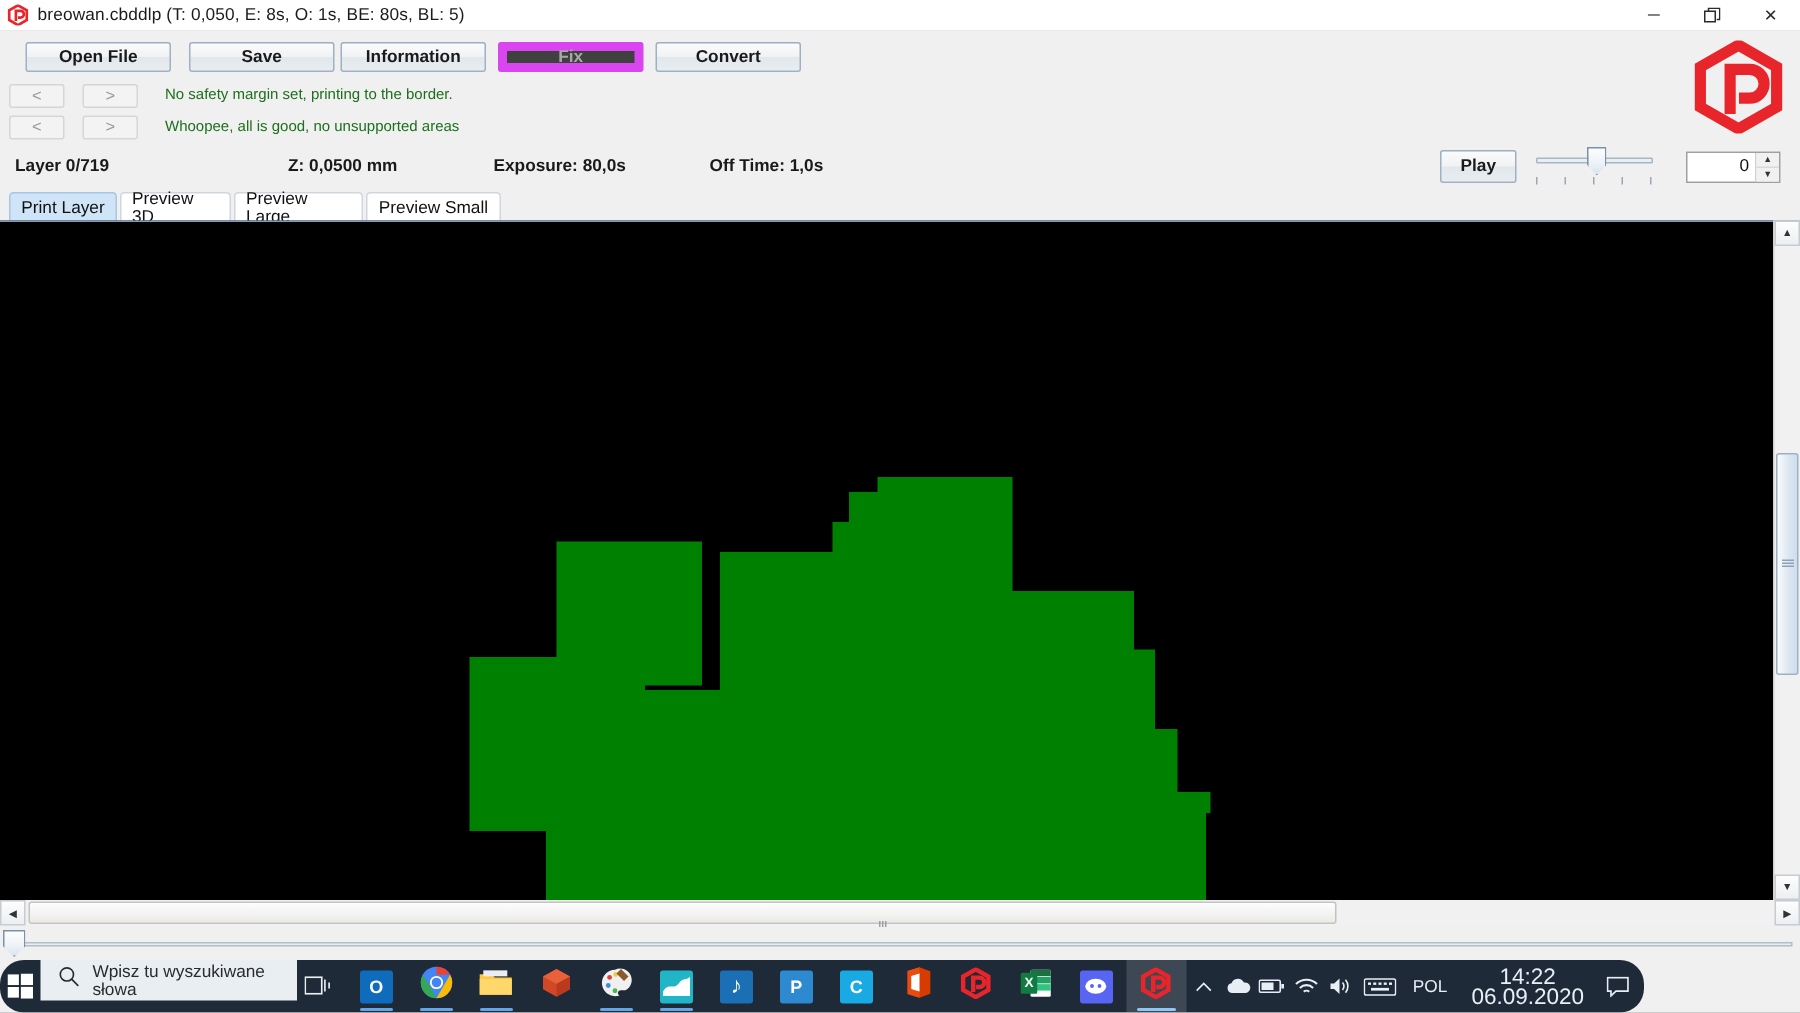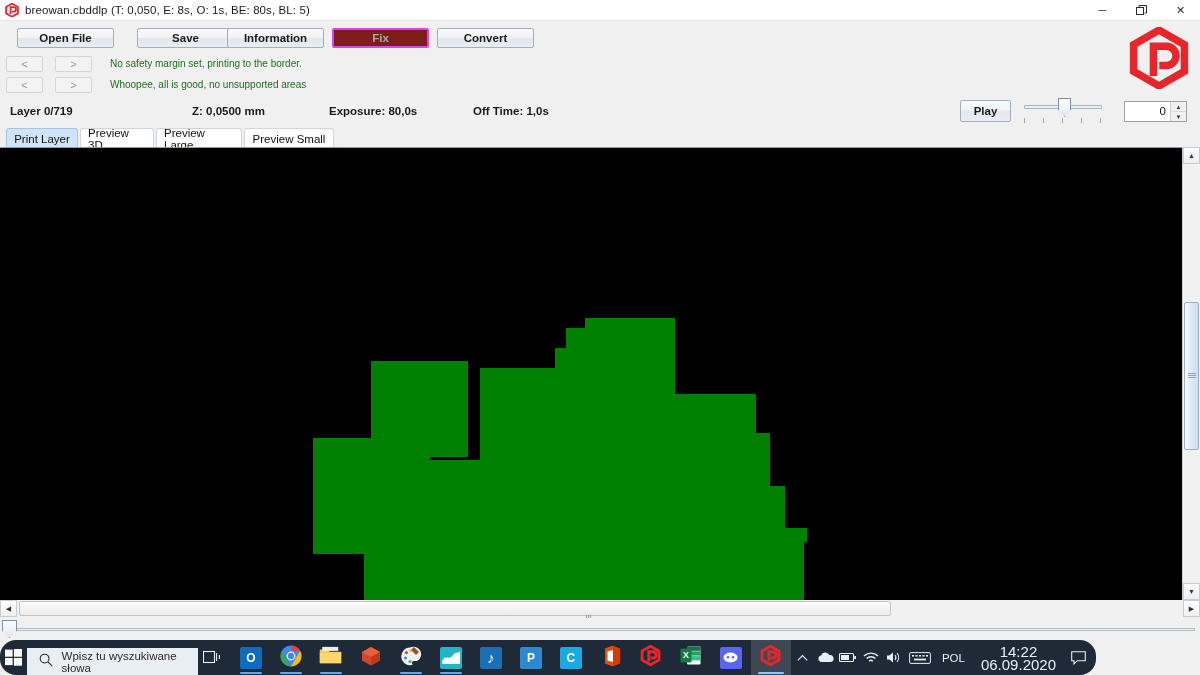"Save" div.btn { left: 125px -> 114px }
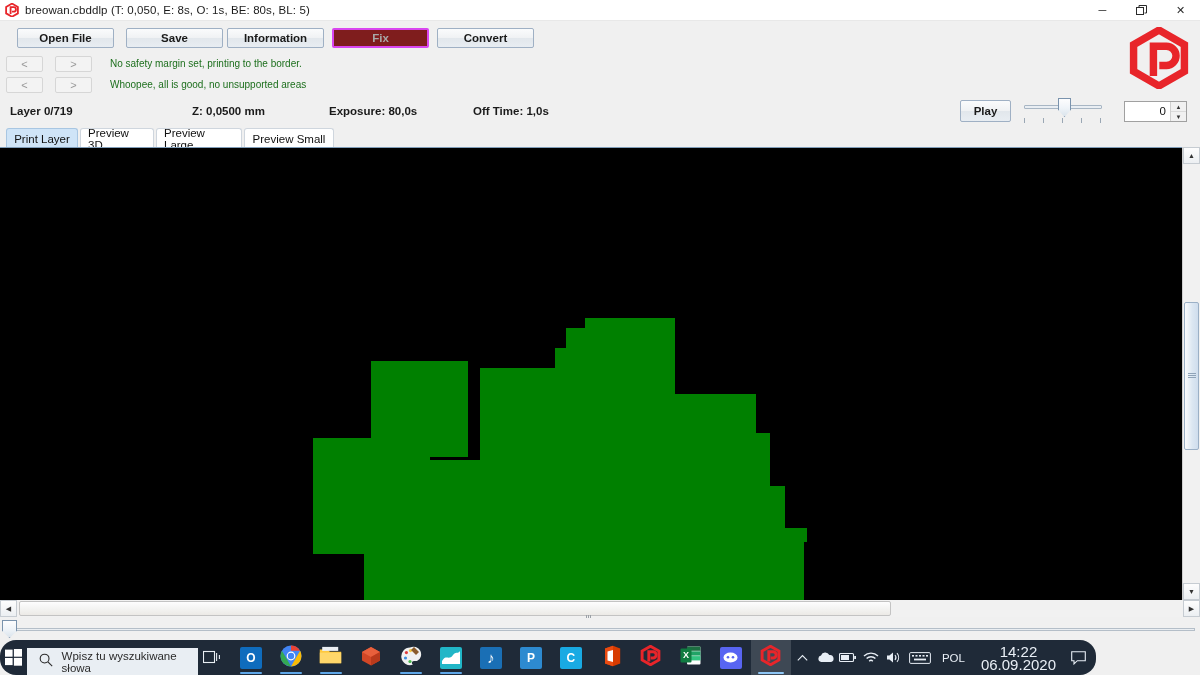"Fix" .btn.disabled { background: #7f1d1d -> #404040; border: 2px solid #d946ef -> 6px solid #d946ef }
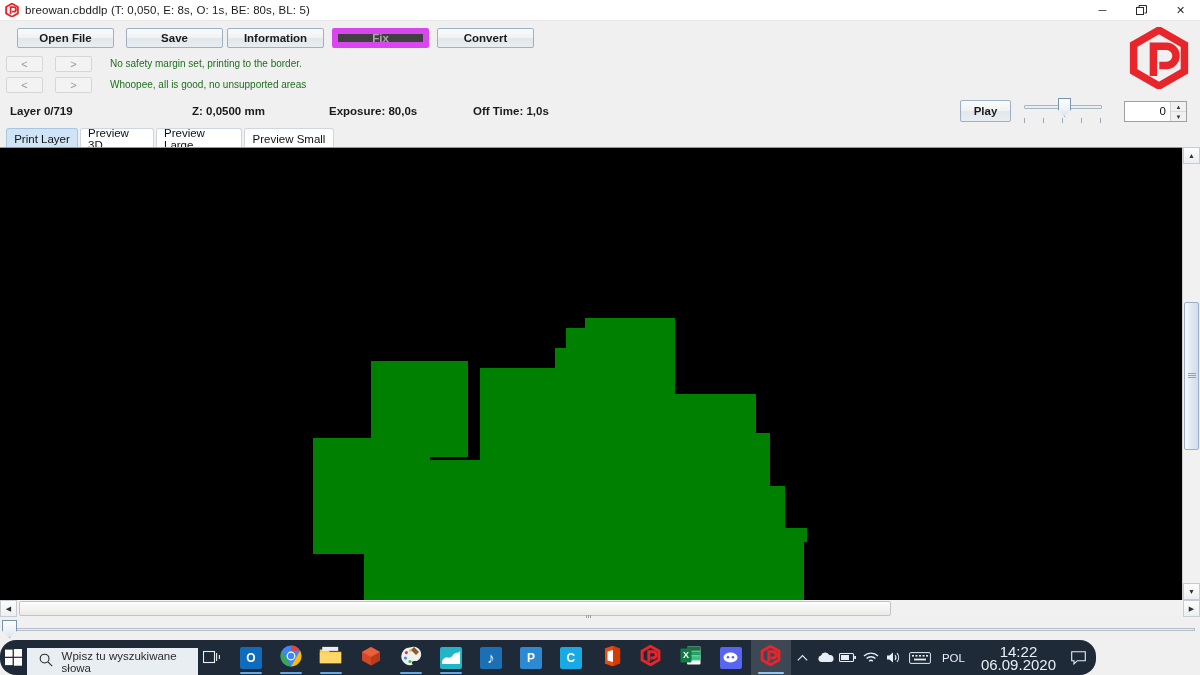"Wpisz tu wyszukiwane słowa" .taskbar { align-items: flex-end -> flex-start }
